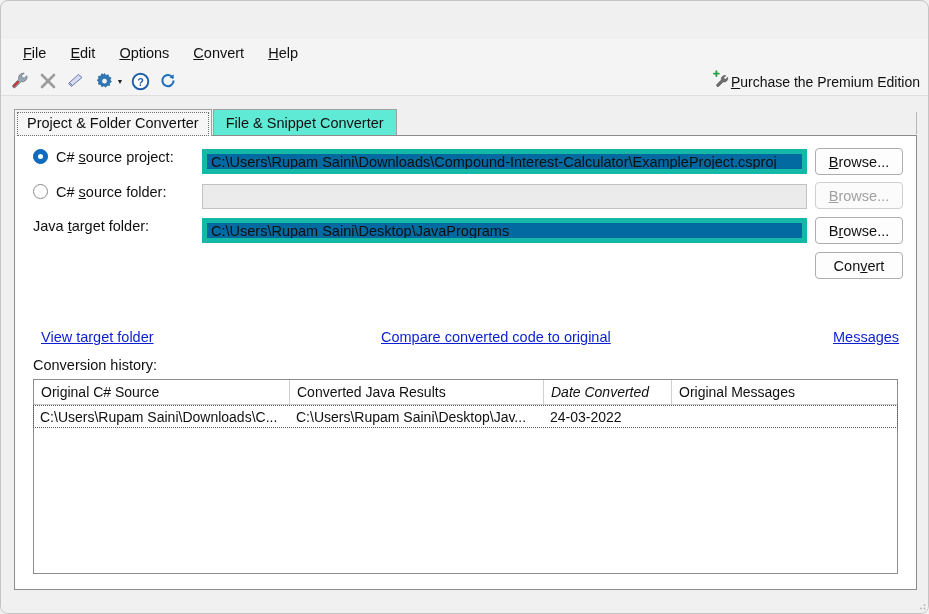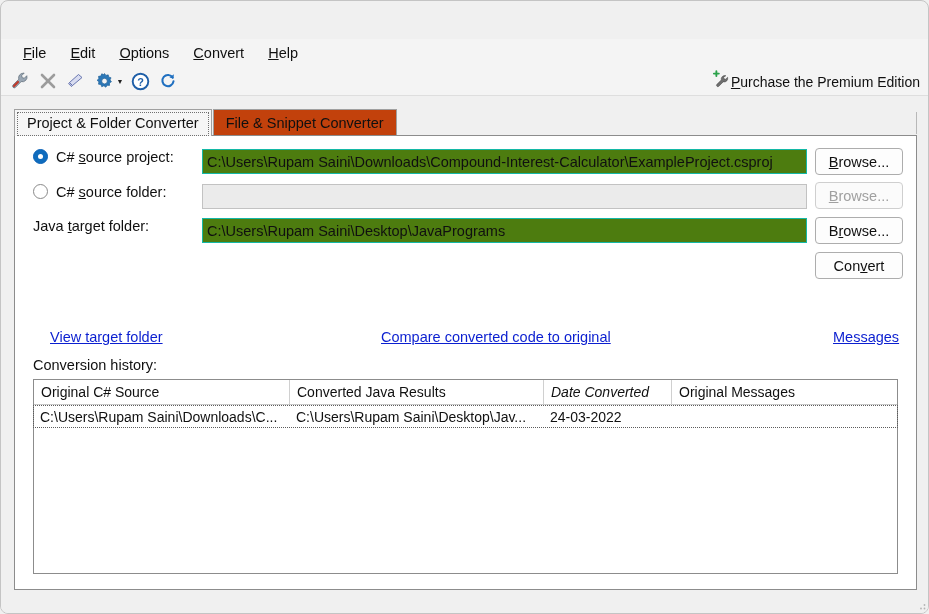"File & Snippet Converter" .tab { background: #c2410c -> #5eead4 }
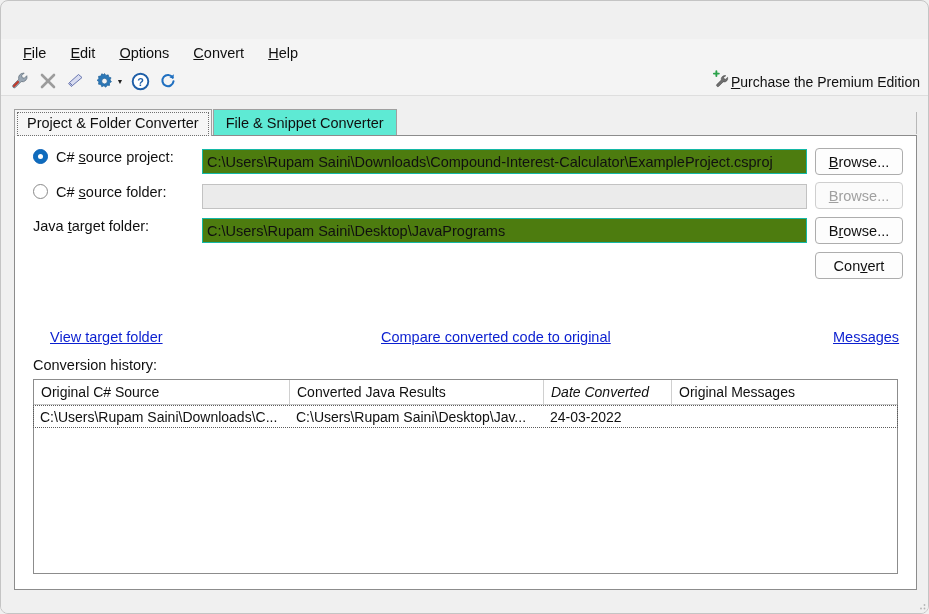"C:\Users\Rupam" .tfield { background: #4d7c0f -> #0369a1; border: 1px solid #14b8a6 -> 5px solid #14b8a6 }
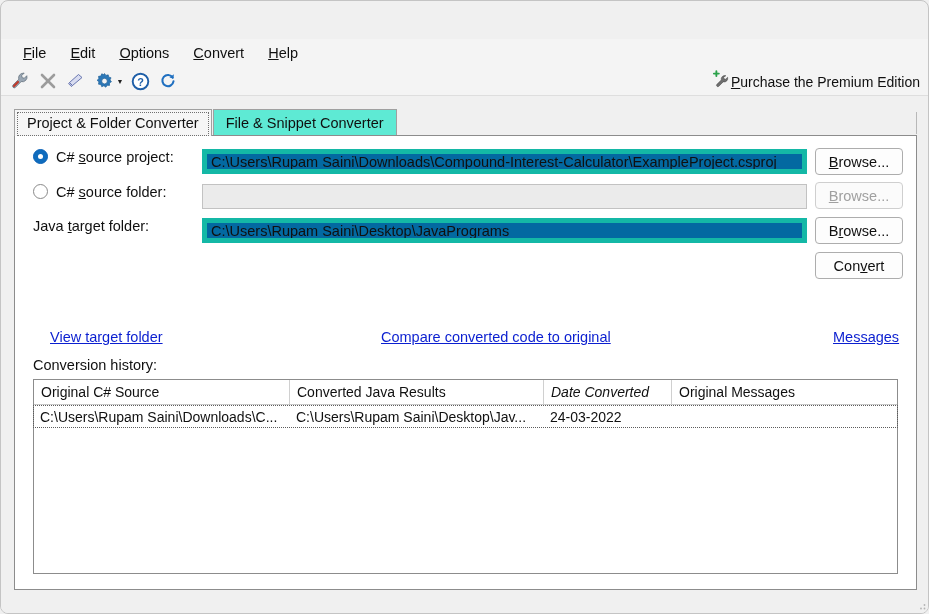"View target folder" div.link { left: 35px -> 26px }
